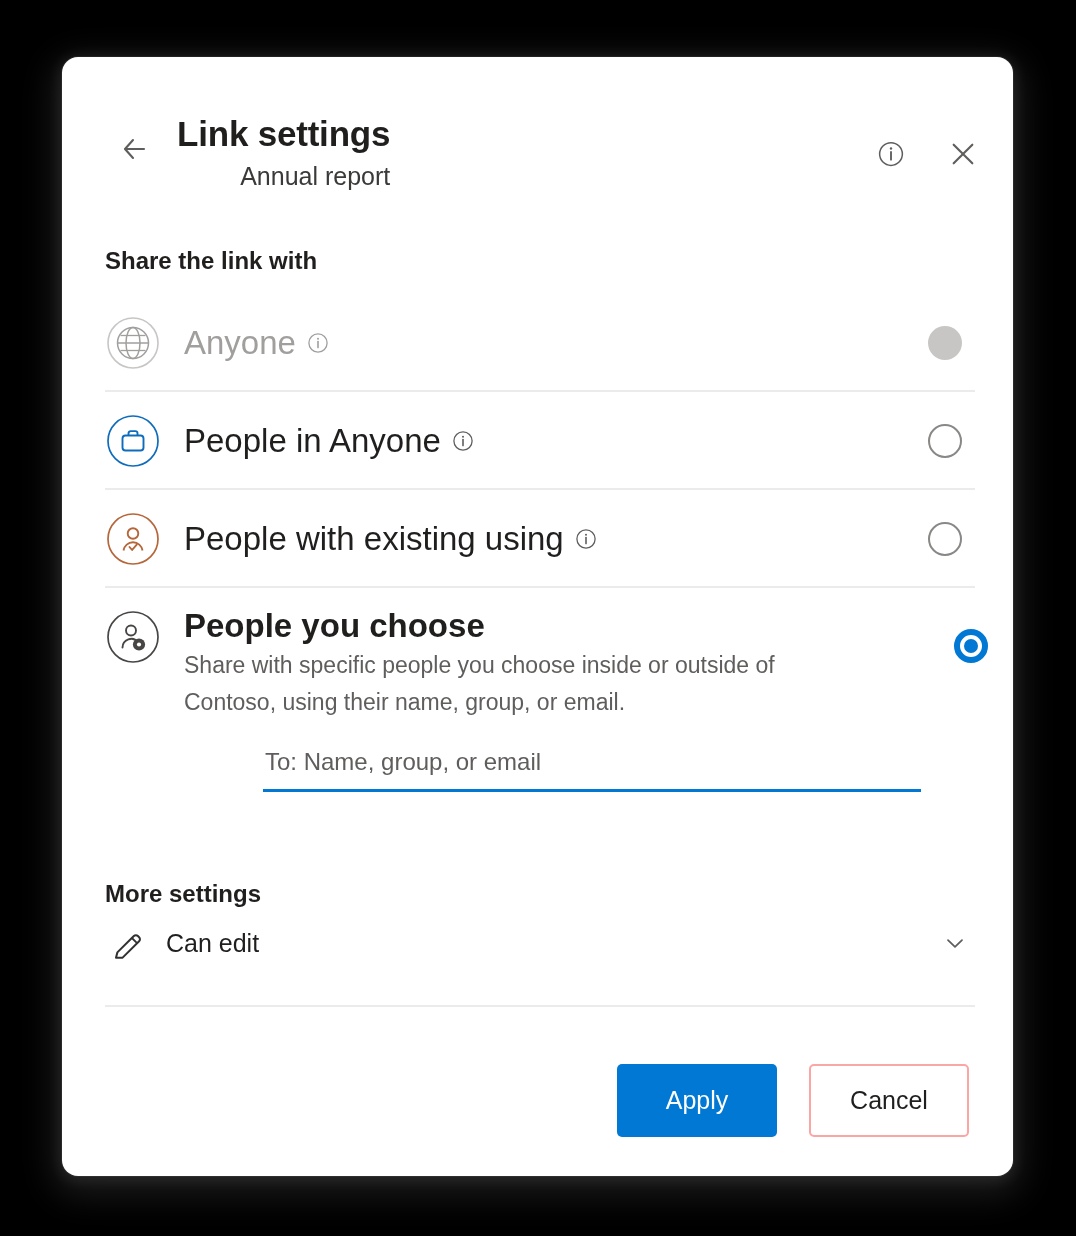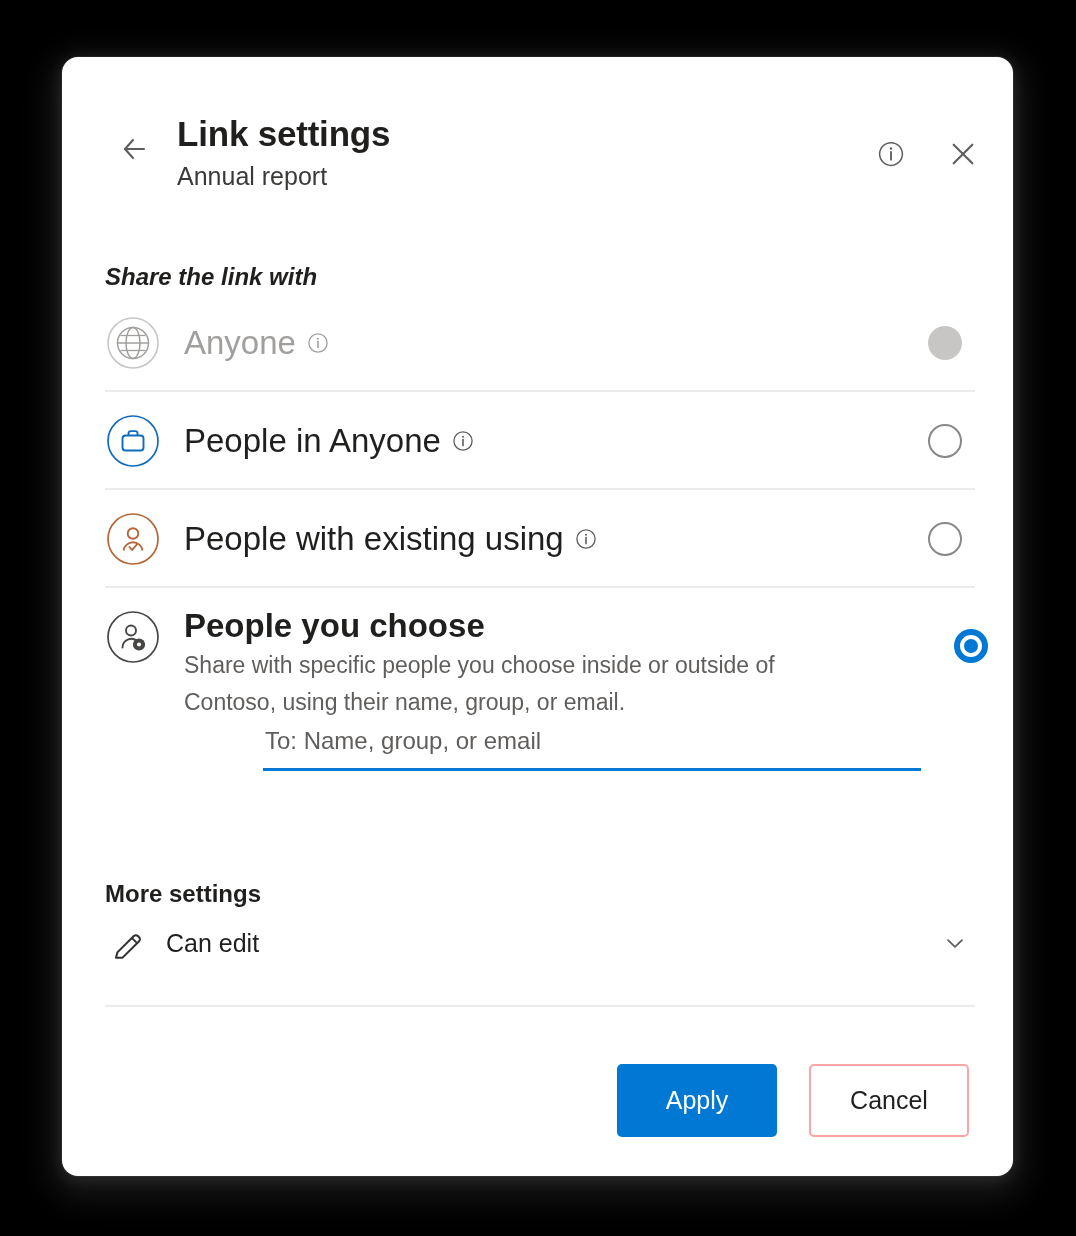"Link settings" .header { text-align: none -> right }
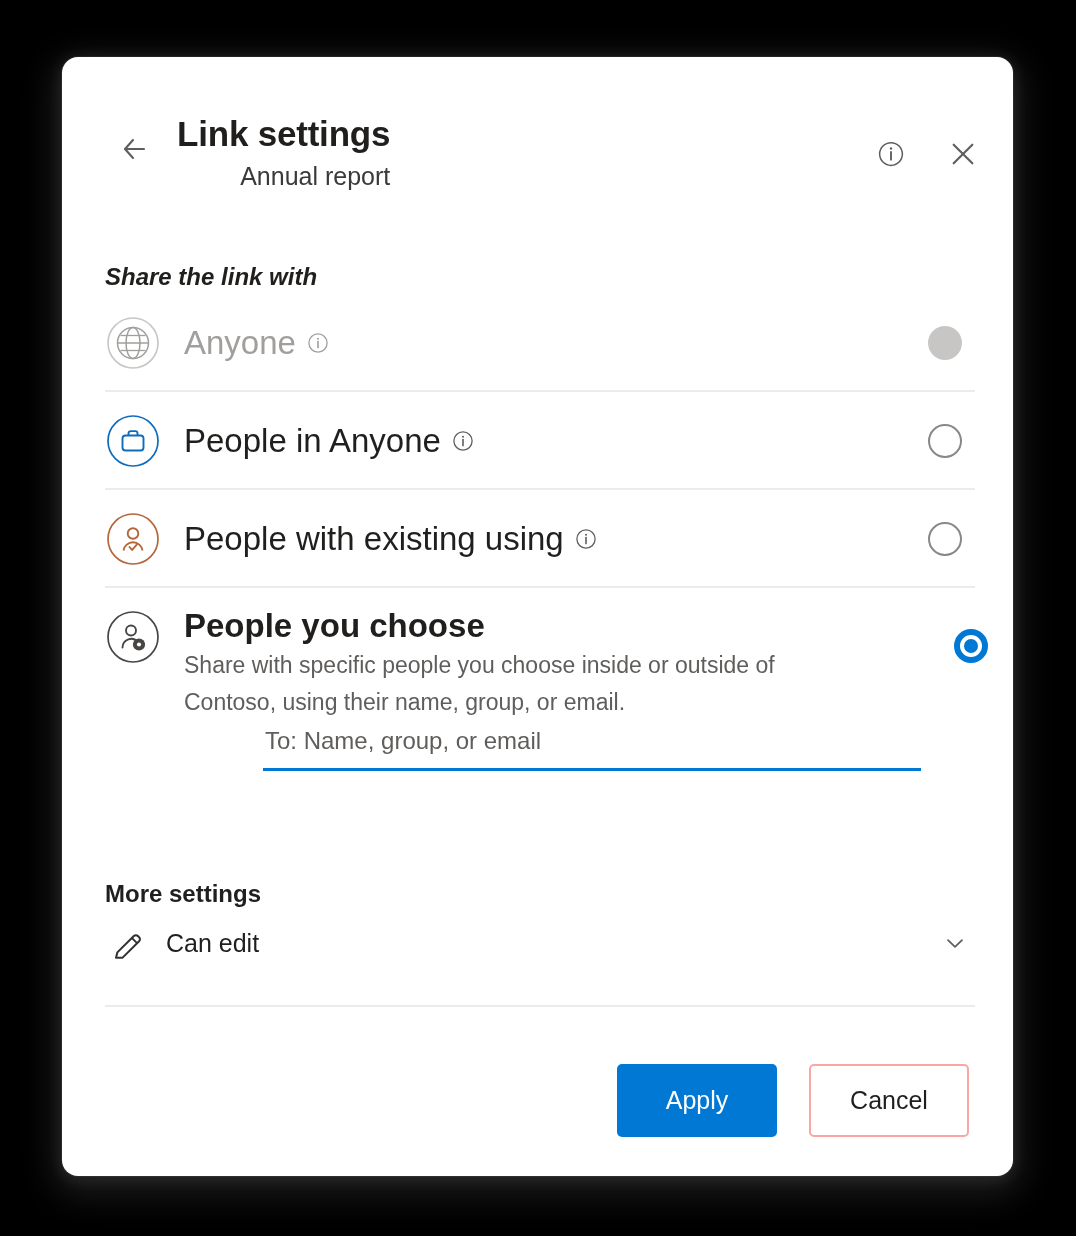"Share the link with" .section-heading.share { font-style: italic -> none; top: 206px -> 190px }
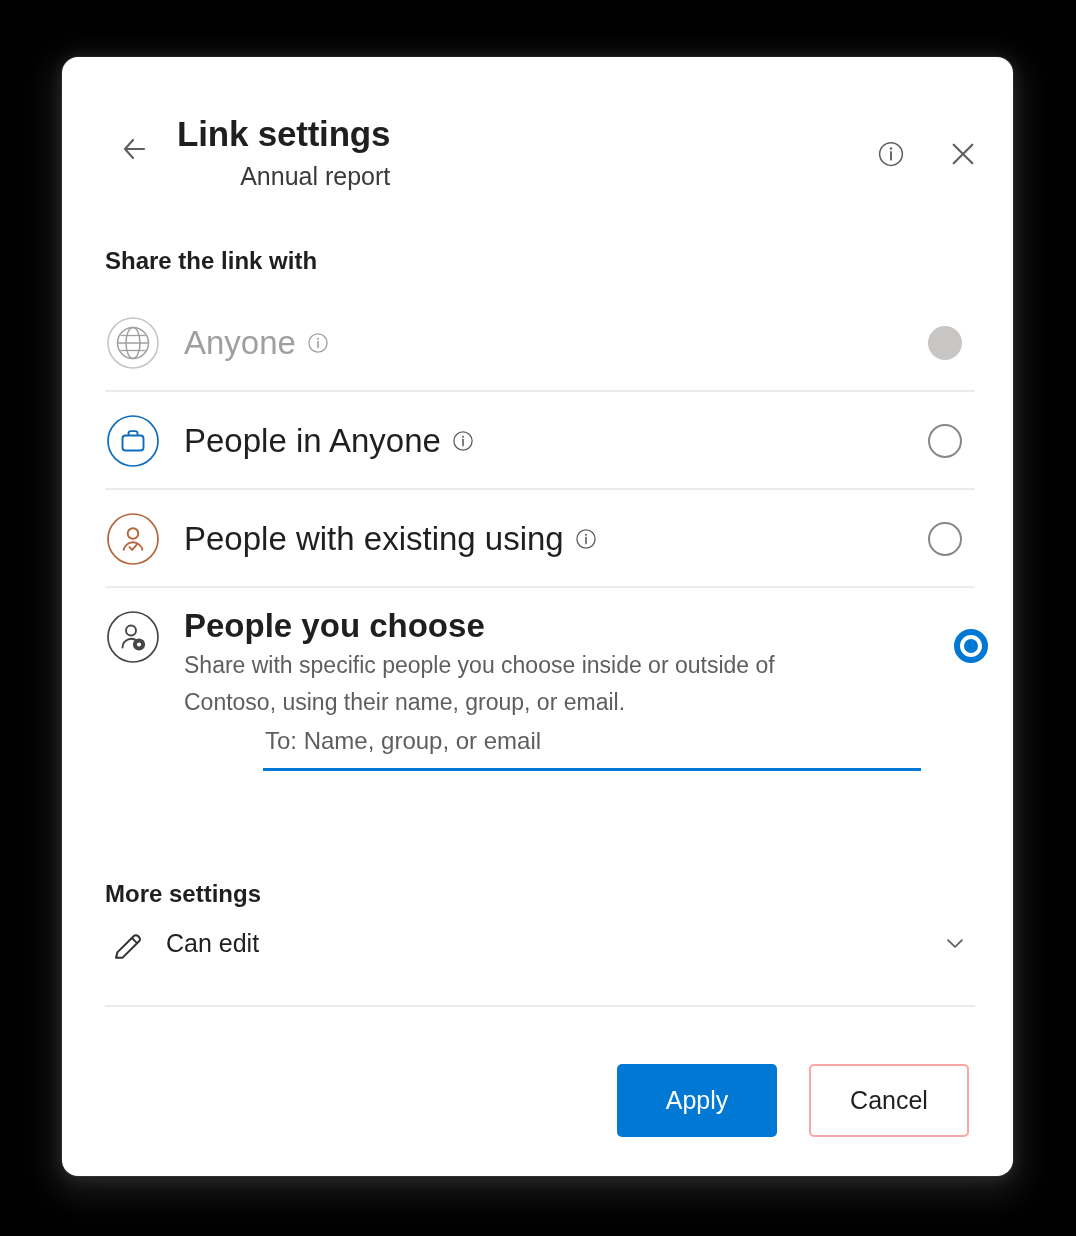"To: Name, group, or email" .to-field { margin-top: 0 -> 21px }
